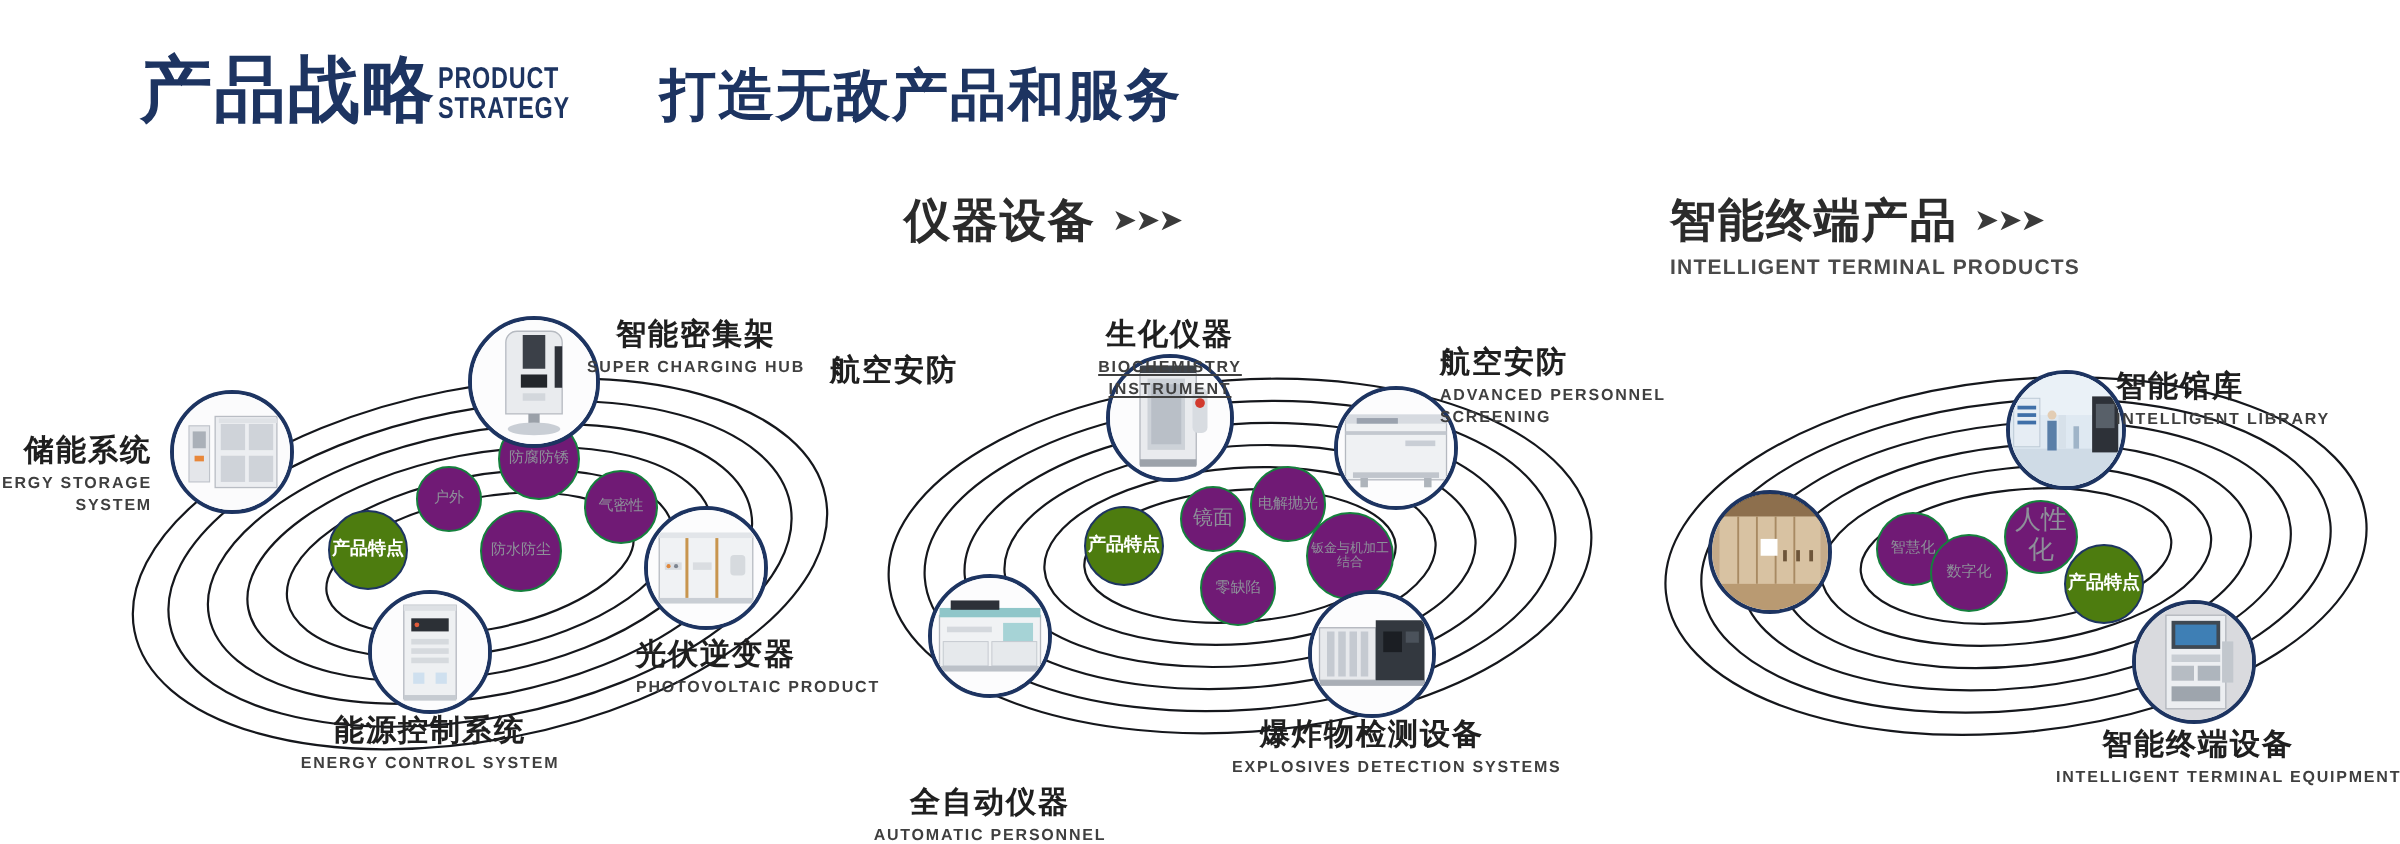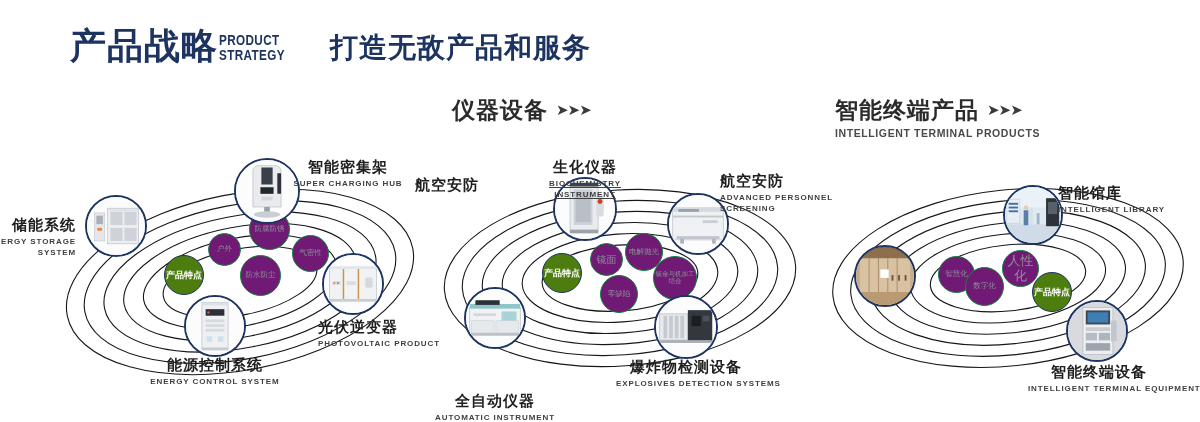"AUTOMATIC INSTRUMENT" div.l-en { text: INSTRUMENT -> PERSONNEL }
